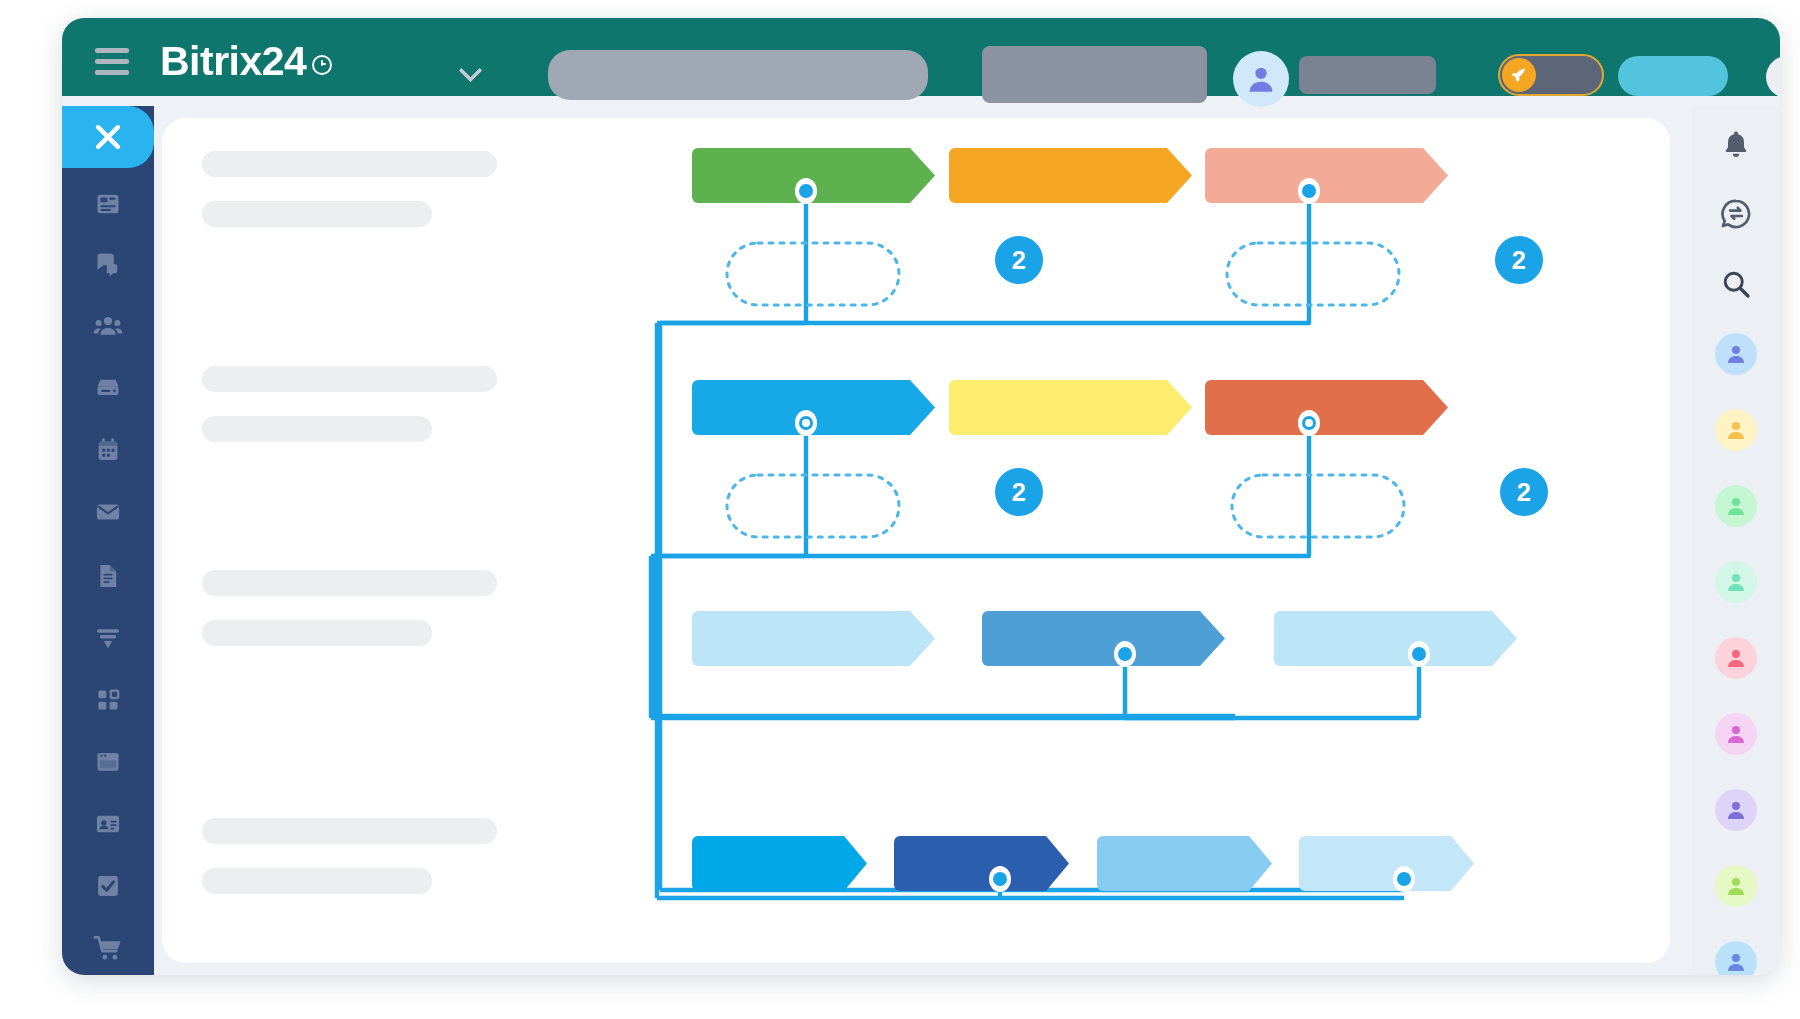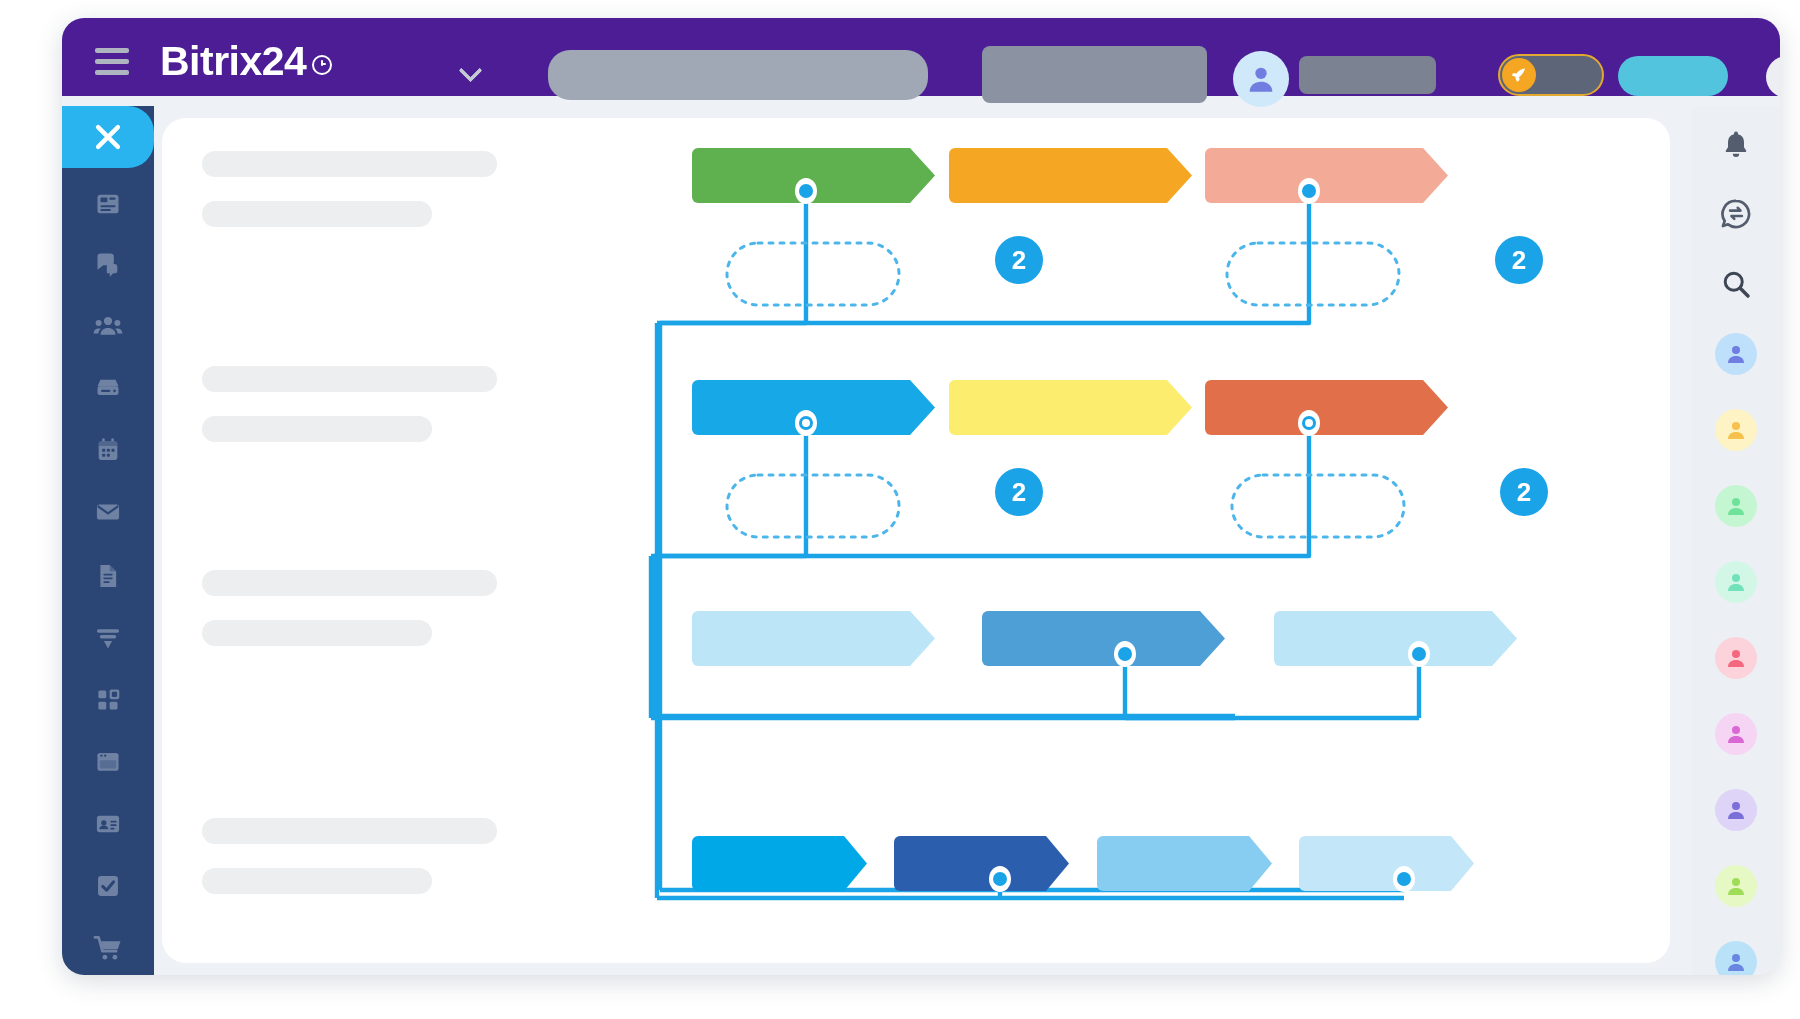"Bitrix24" #topbar { background: #4c1d95 -> #0f766e }
